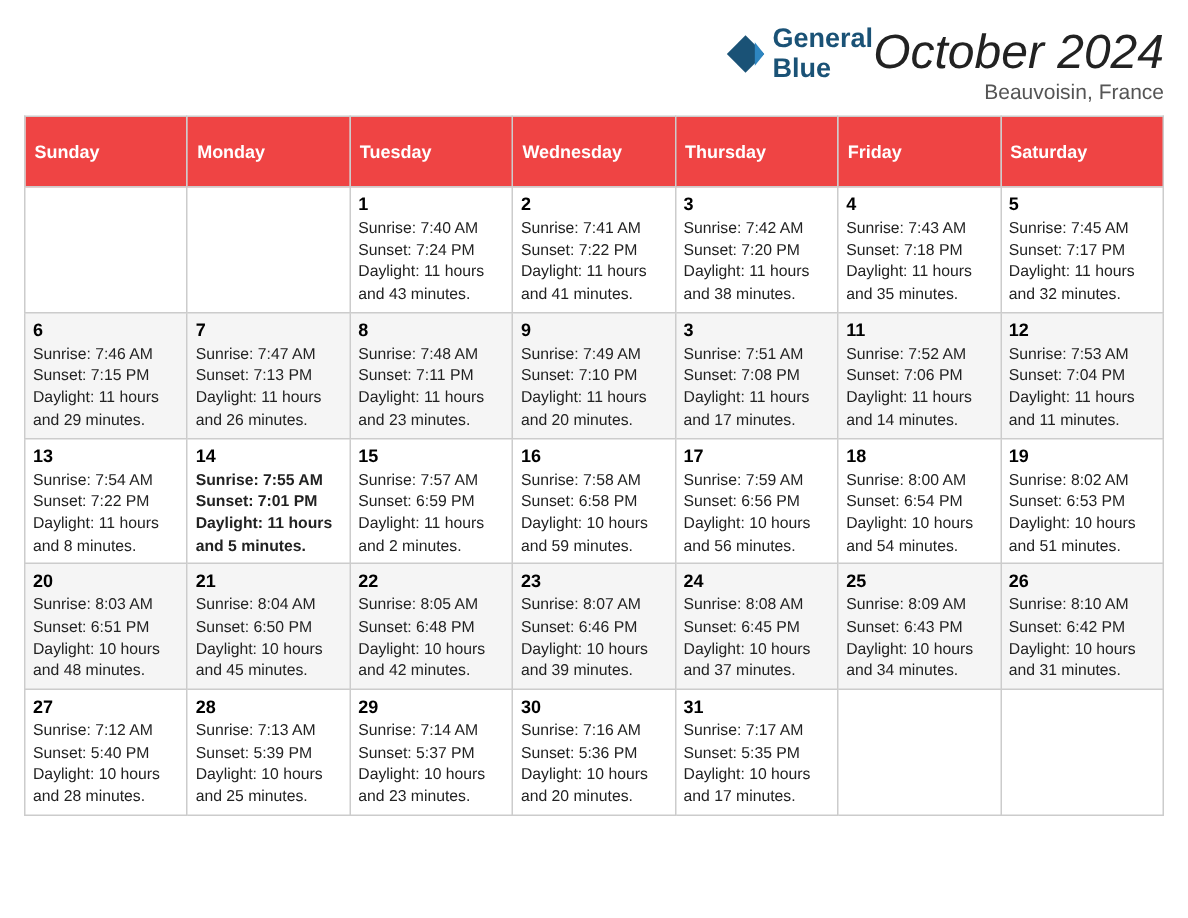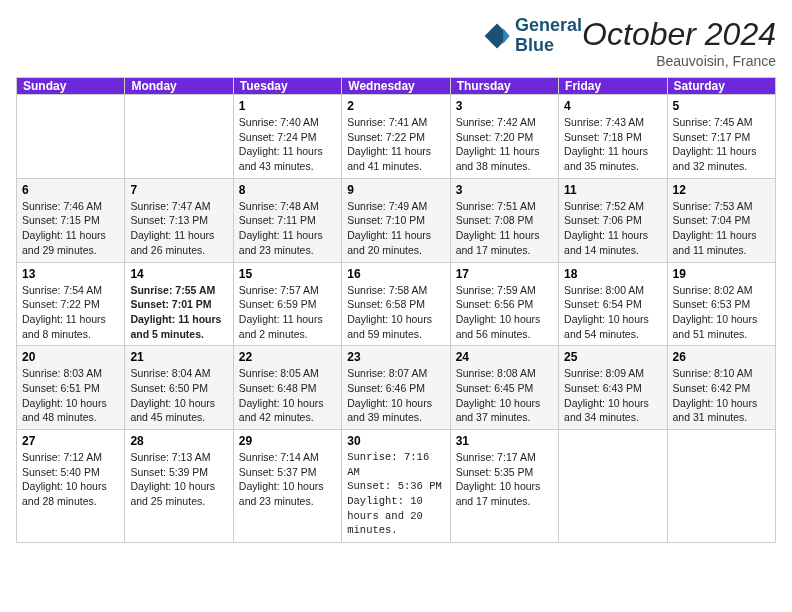"Sunday" thead tr th { background-color: #6d28d9 -> #ef4444; padding: 1px 6px -> 16px 6px }
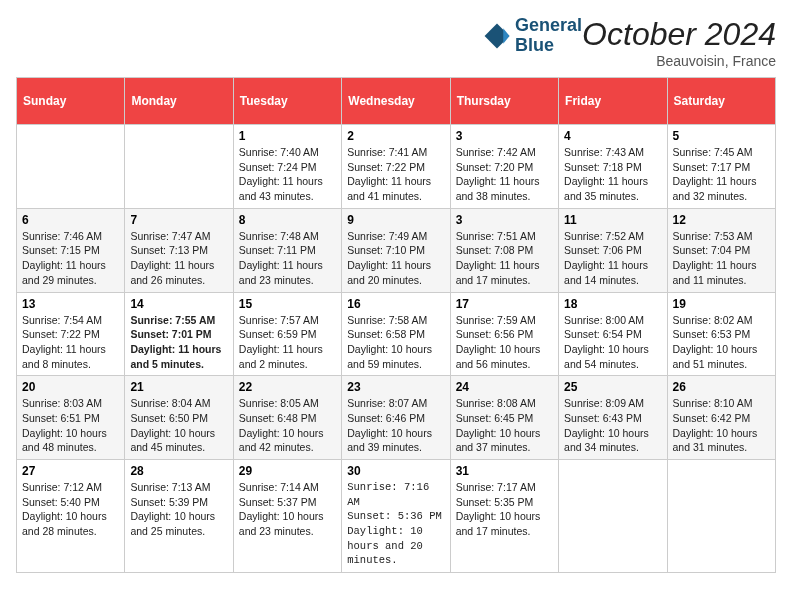"Sunrise: 7:16 AM" div.day-info { font-family: Liberation Mono, monospace -> none }
